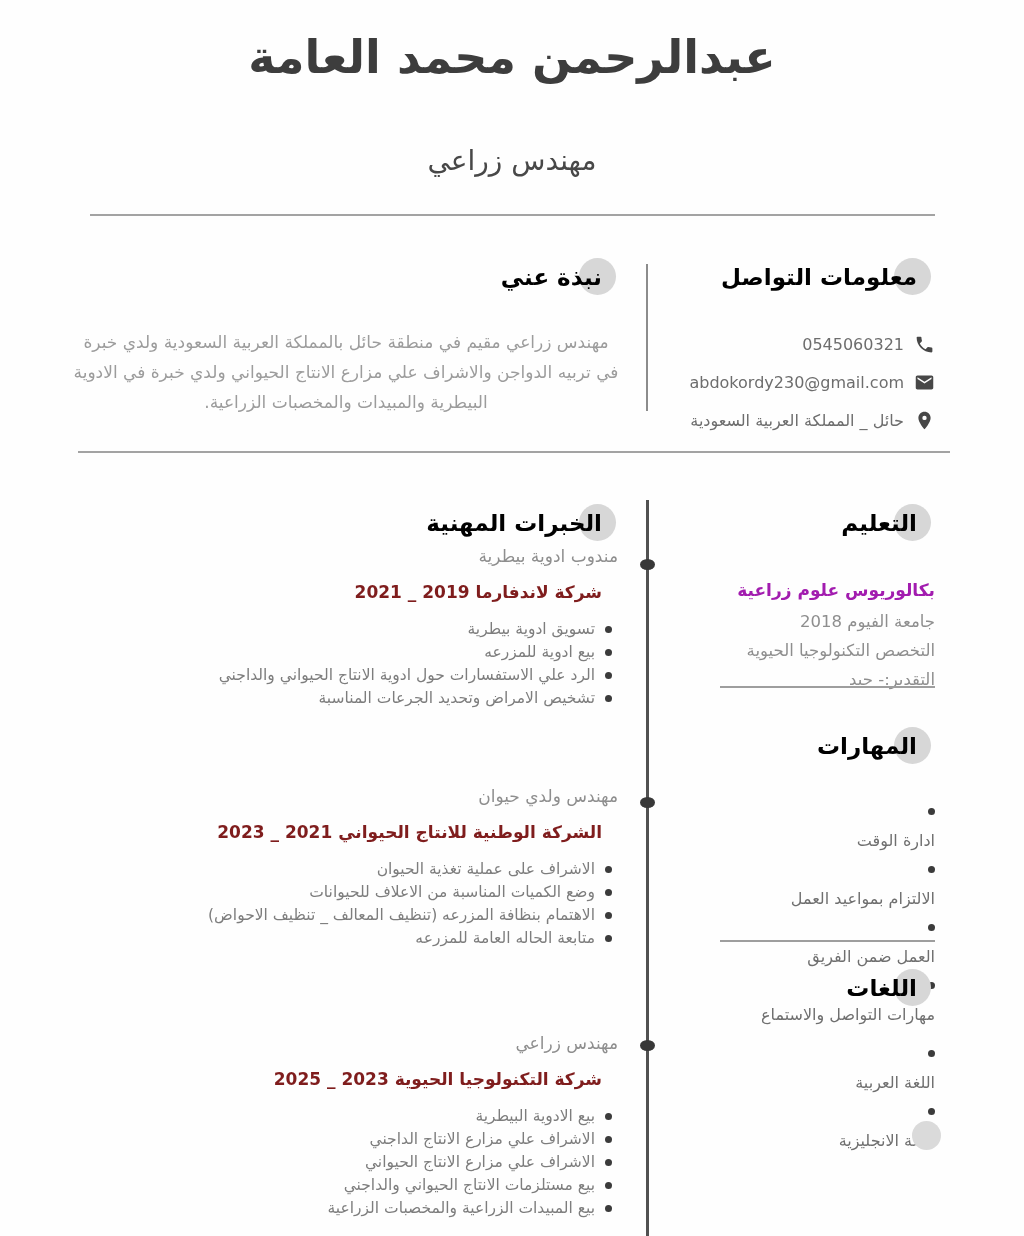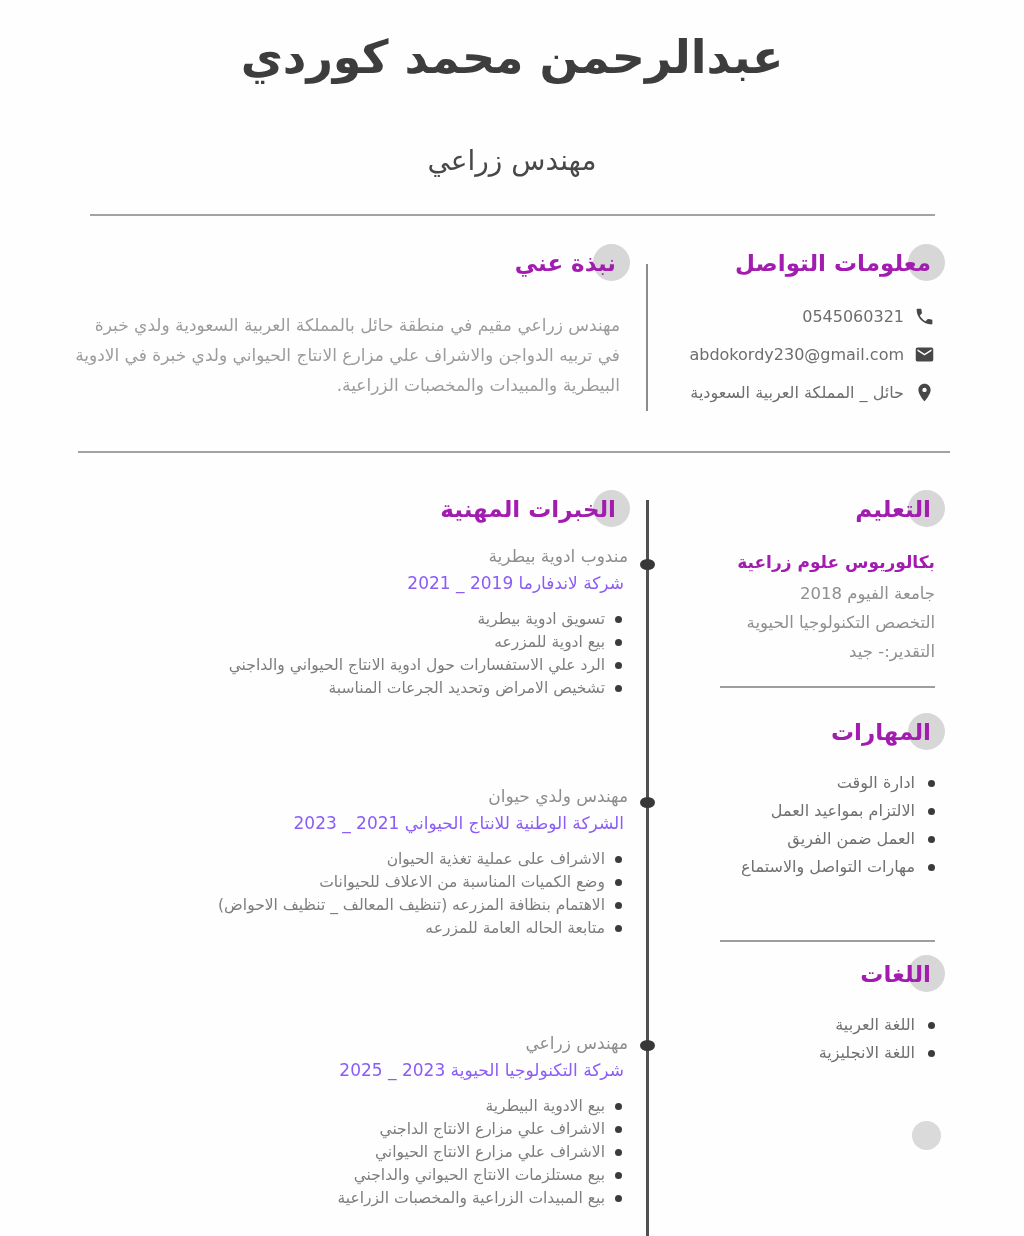"عبدالرحمن محمد كوردي" h1.name { text: كوردي -> العامة }
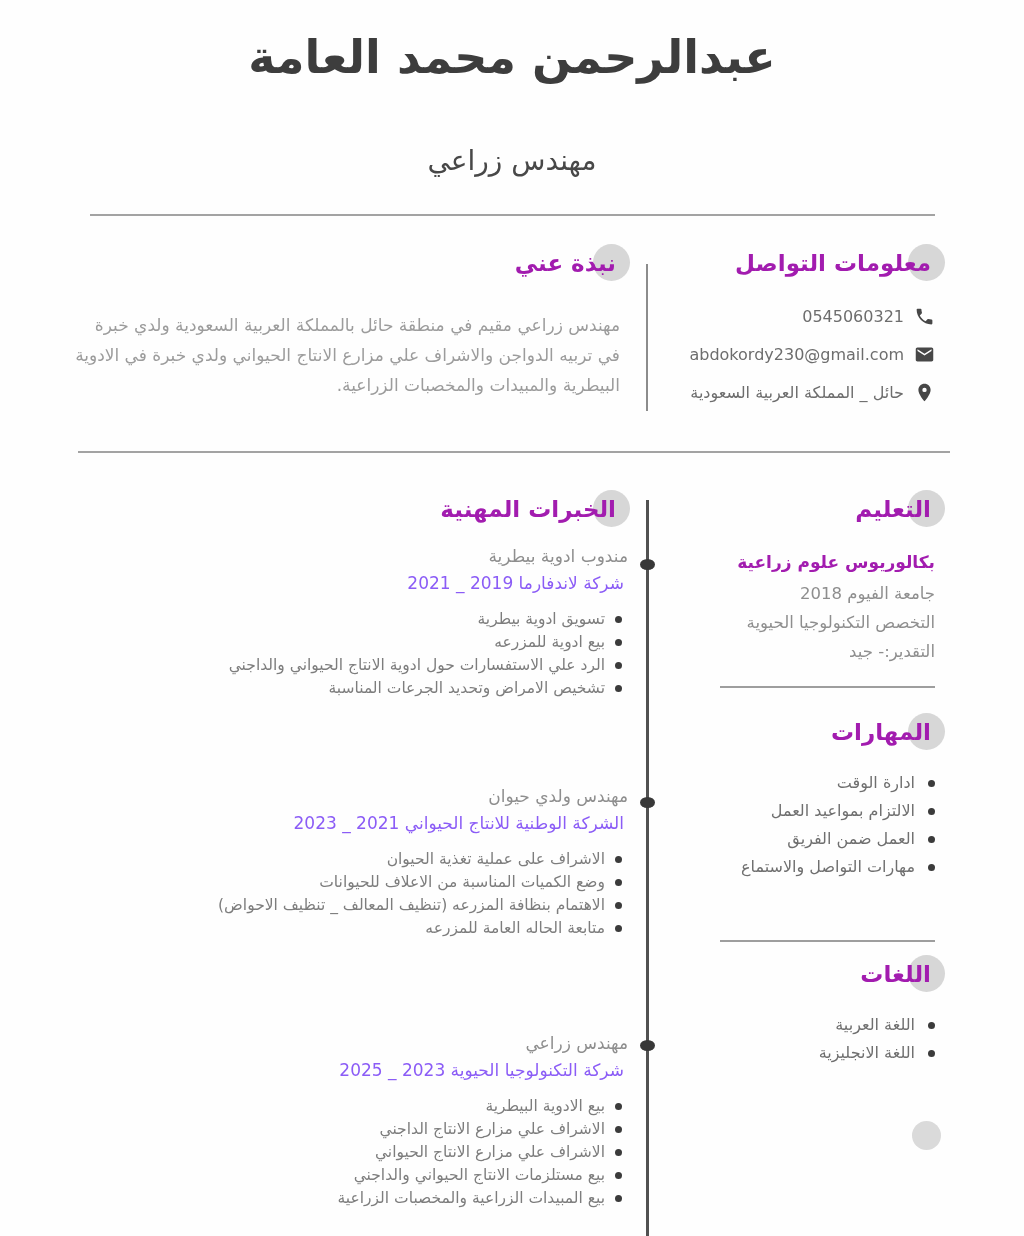"نبذة عني" .sec-title { color: #a21caf -> #000000; margin: 4px -> 18px }
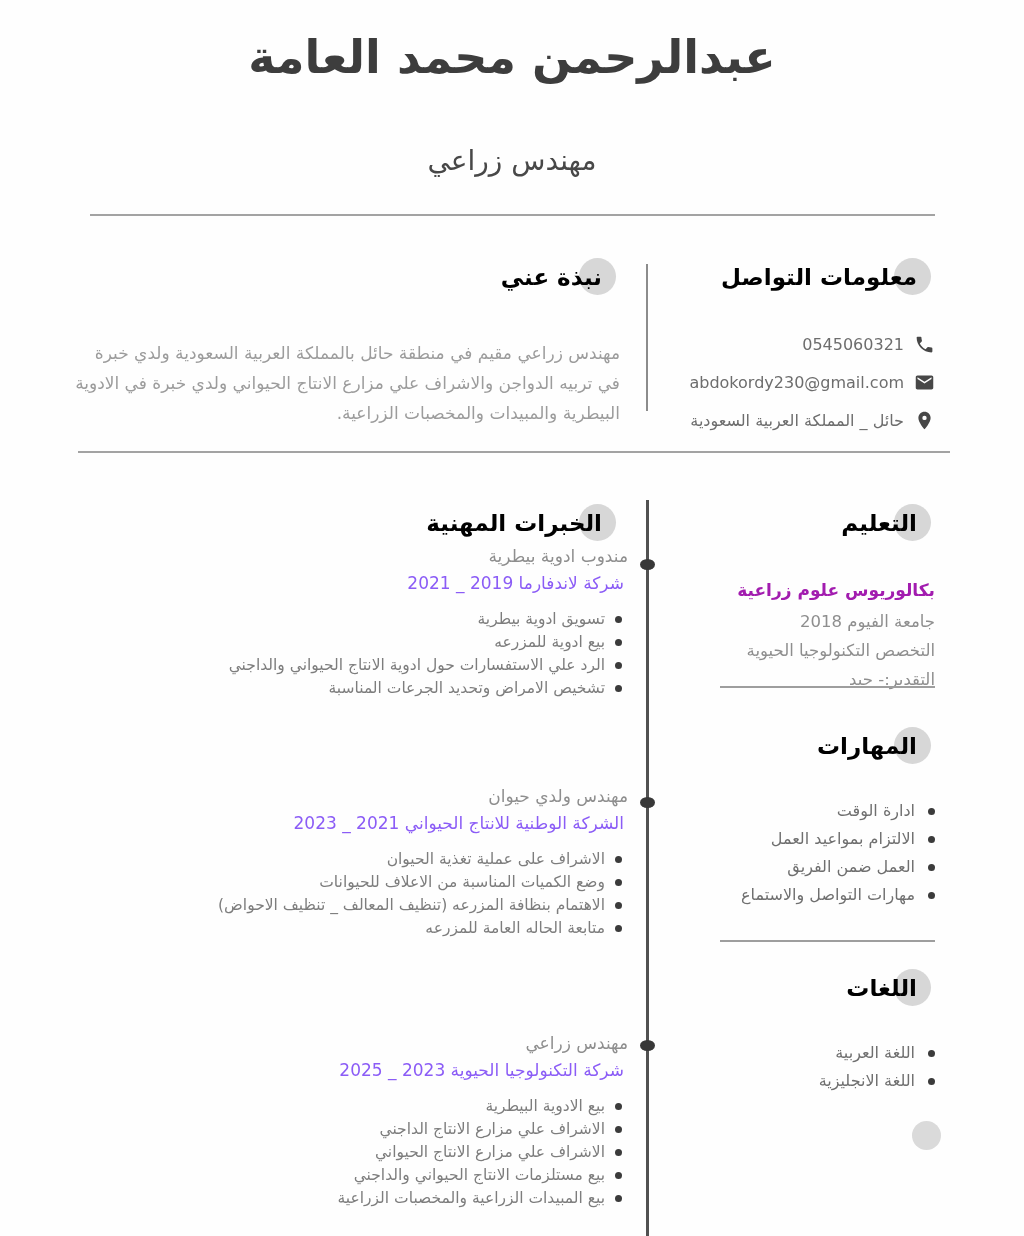"مهندس زراعي مقيم في منطقة" .about p { margin: 30px 0 0 -> 19px 0 0; text-align: none -> center }
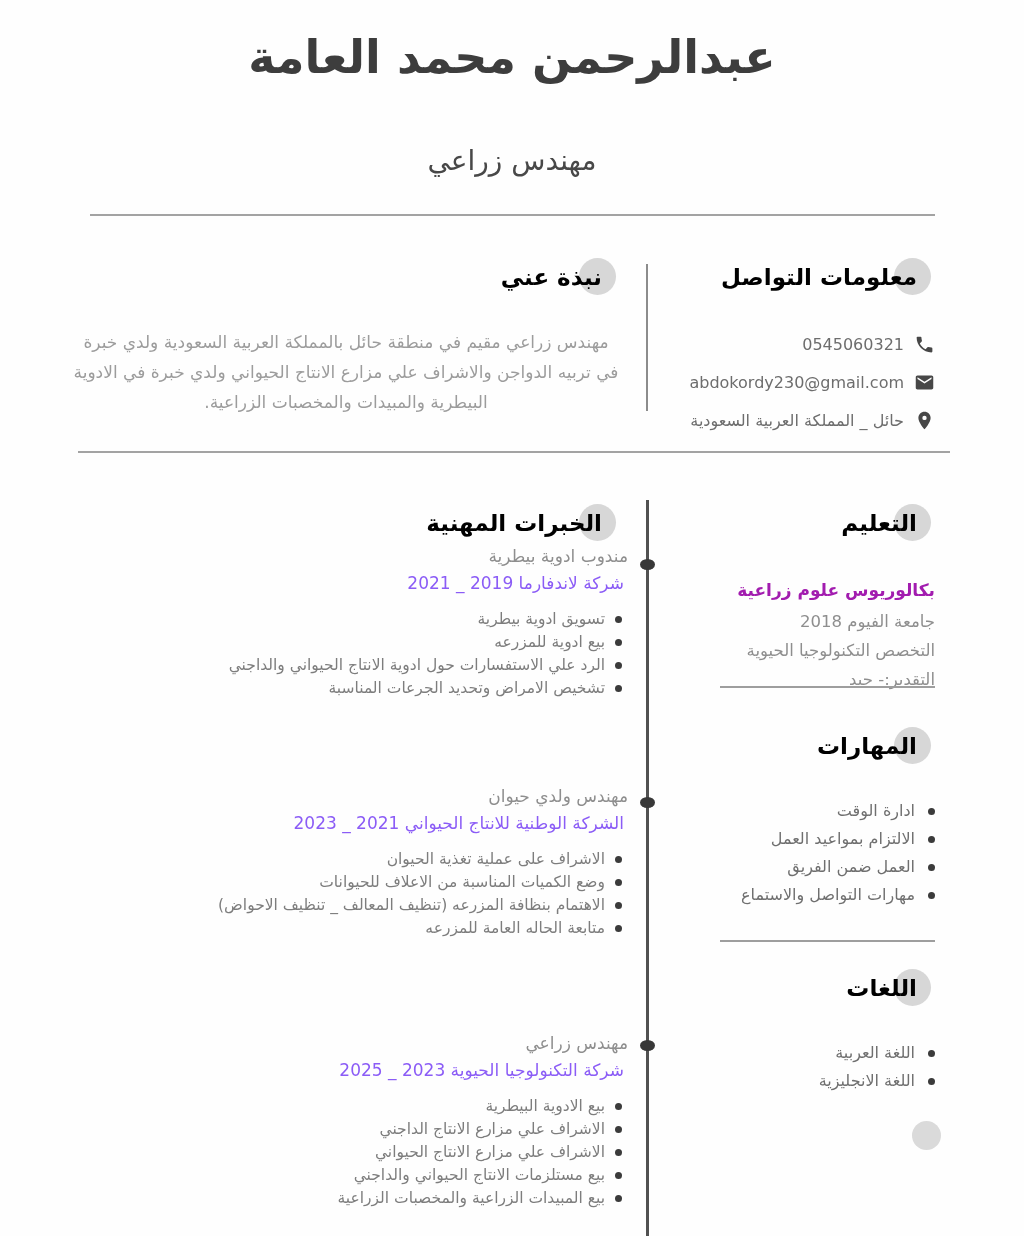"مندوب ادوية بيطرية" .job { right: 396px -> 406px }
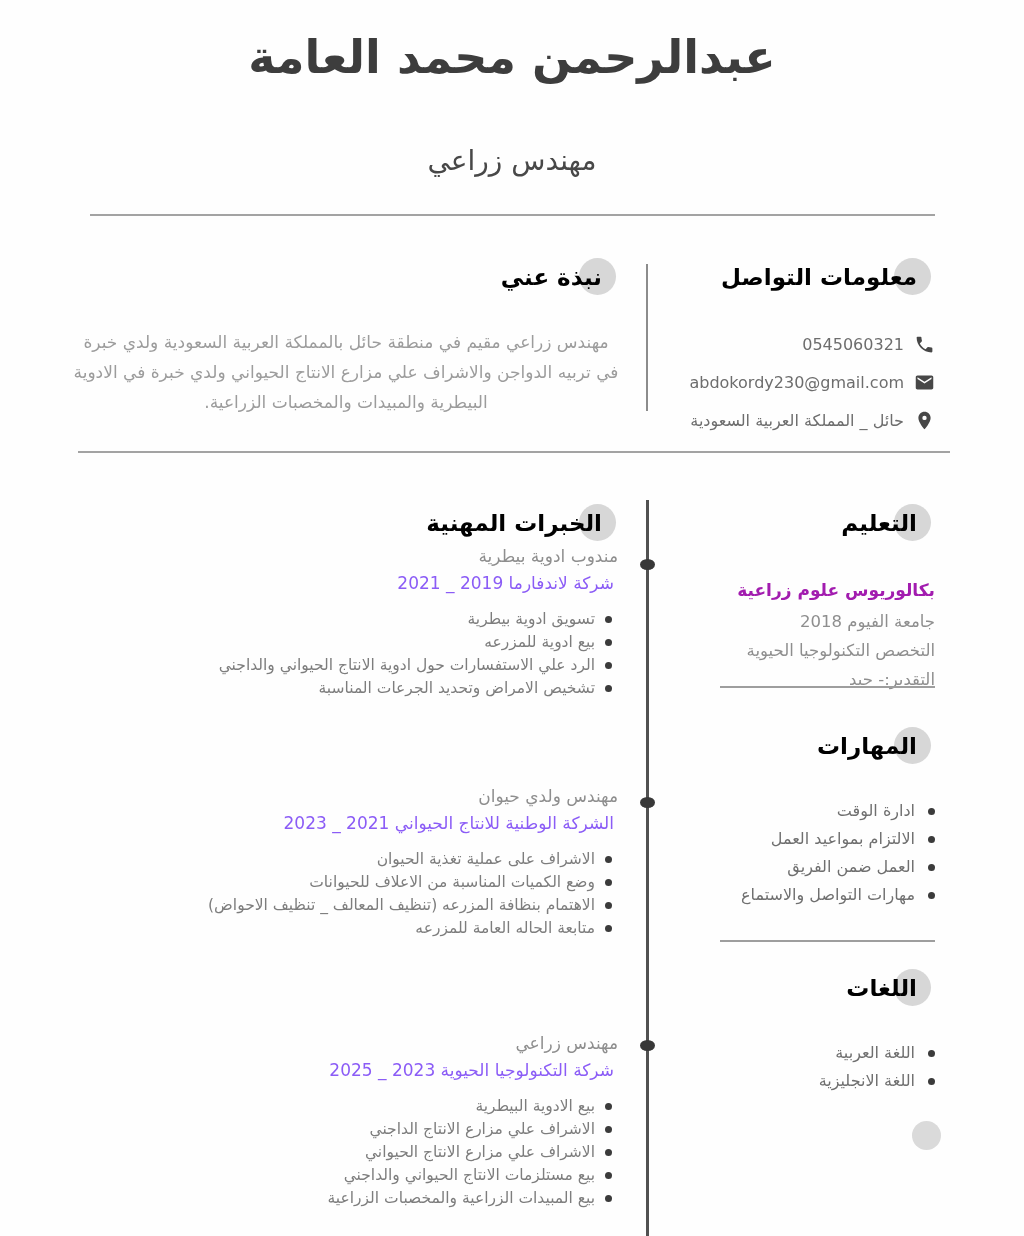"شركة لاندفارما 2019 _ 2021" .company { color: #8b5cf6 -> #7f1d1d; font-weight: 400 -> 700; margin: 4px -> 16px }
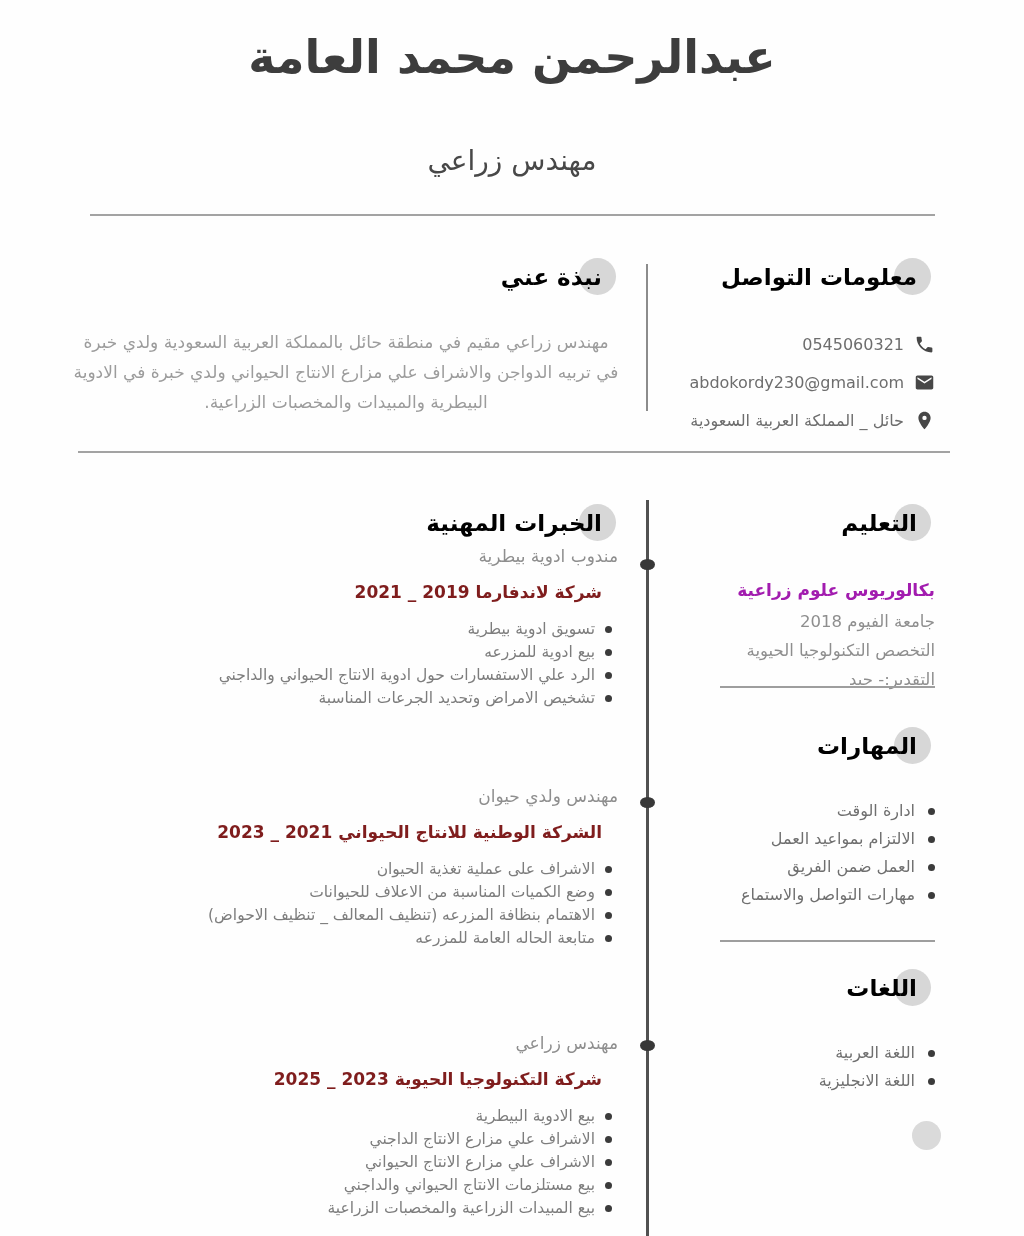"ادارة الوقت" .side-list li { flex-direction: none -> column }
